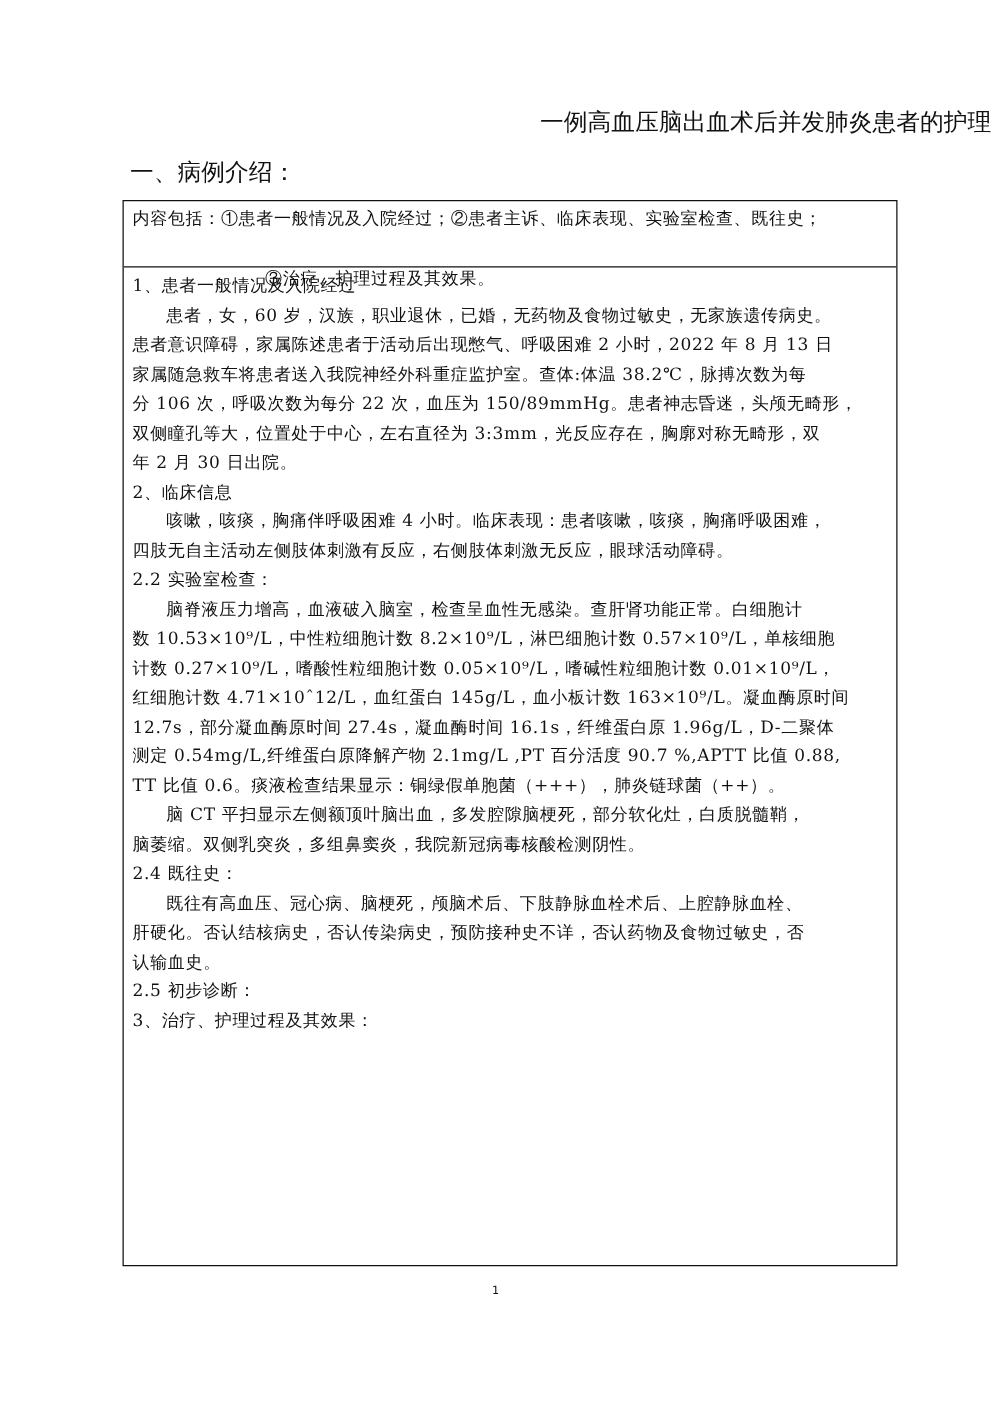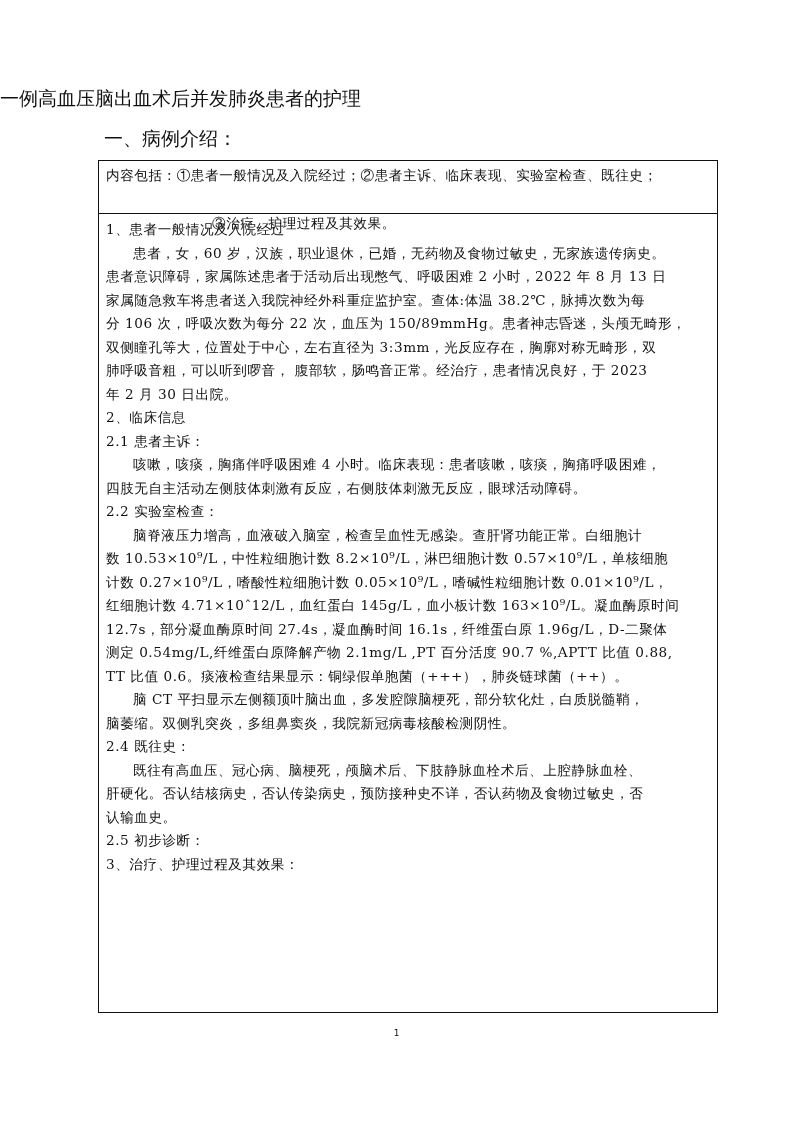"一例高血压脑出血术后并发肺炎患者的护理" .title { text-align: left -> right }
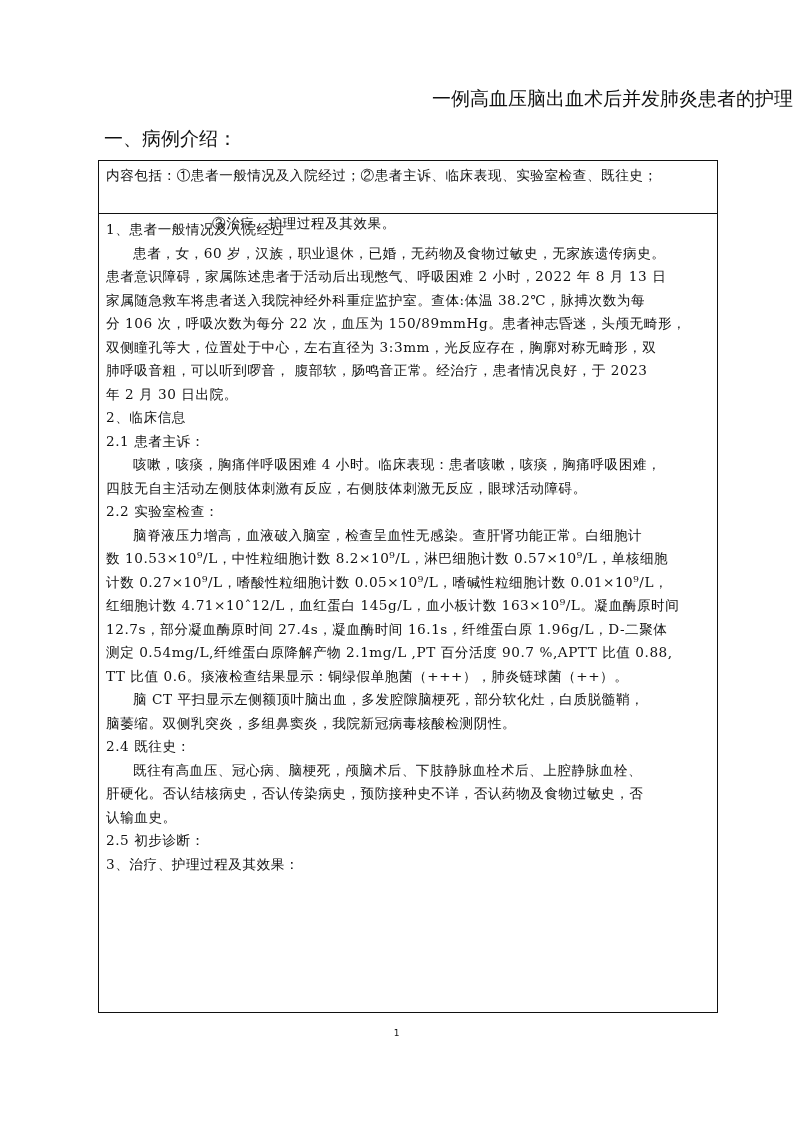"肺呼吸音粗，可以听到啰音， 腹部软，肠鸣音正常。经治疗，患者情况良好，于" div.line { html: <div>肺呼吸音粗，可以听到啰音， 腹部软，肠鸣音正常。经治疗，患者情况良好，于 2023</div> -> none }
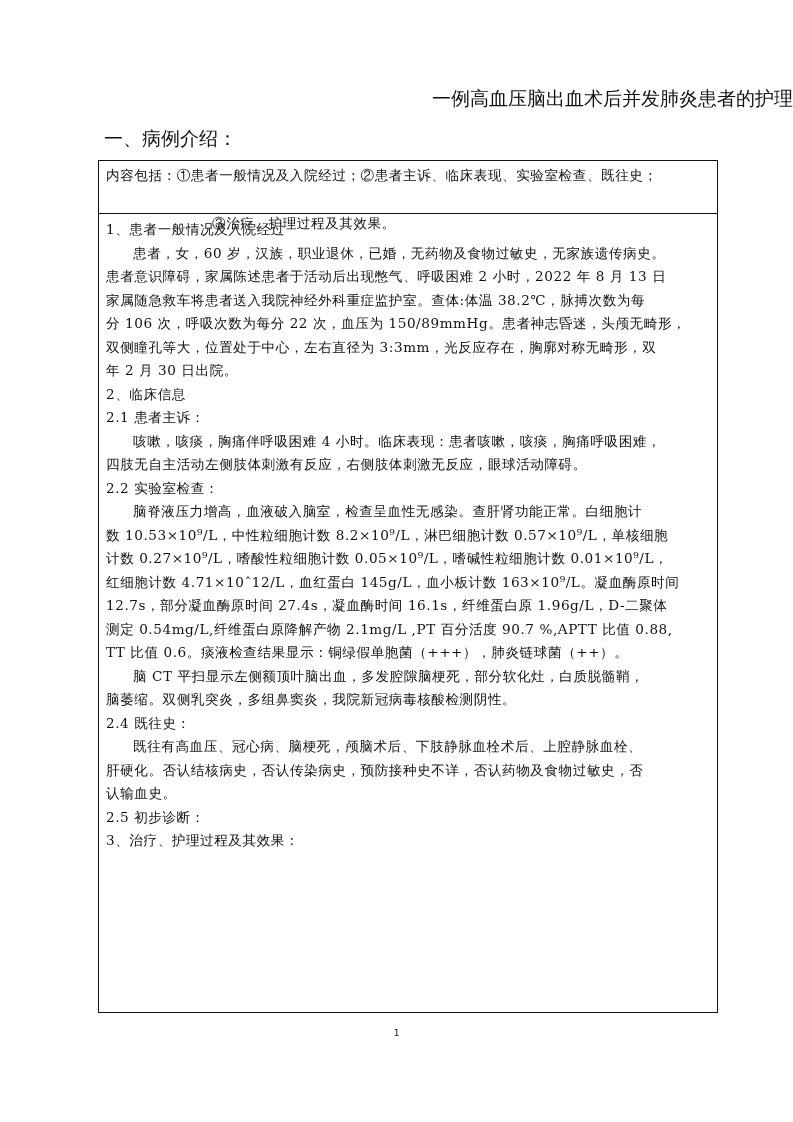"2.1 患者主诉：" div.line { html: <div>2.1 患者主诉：</div> -> none }
